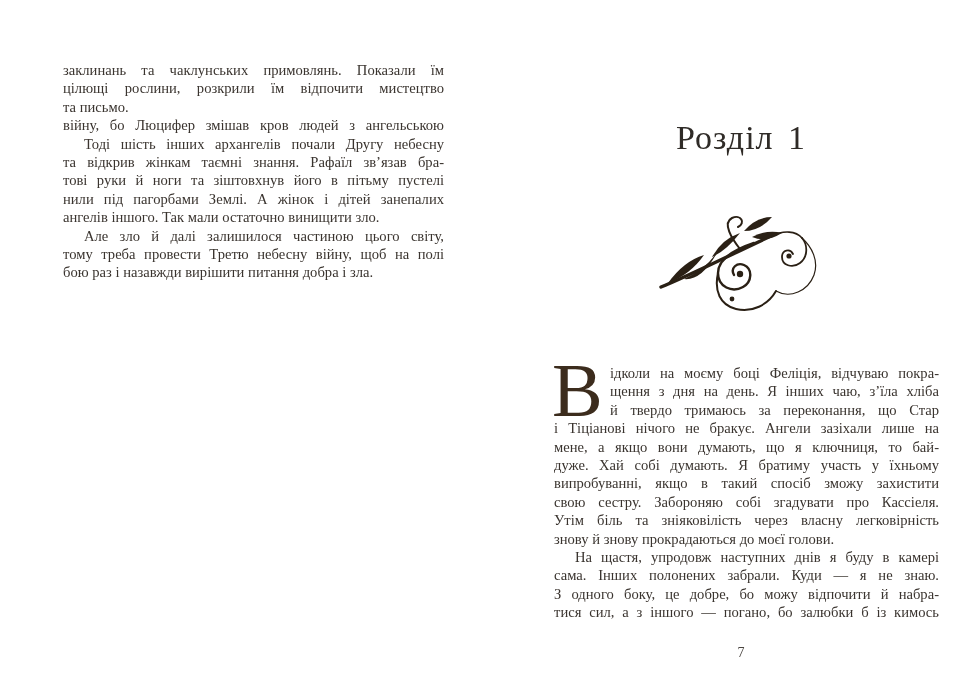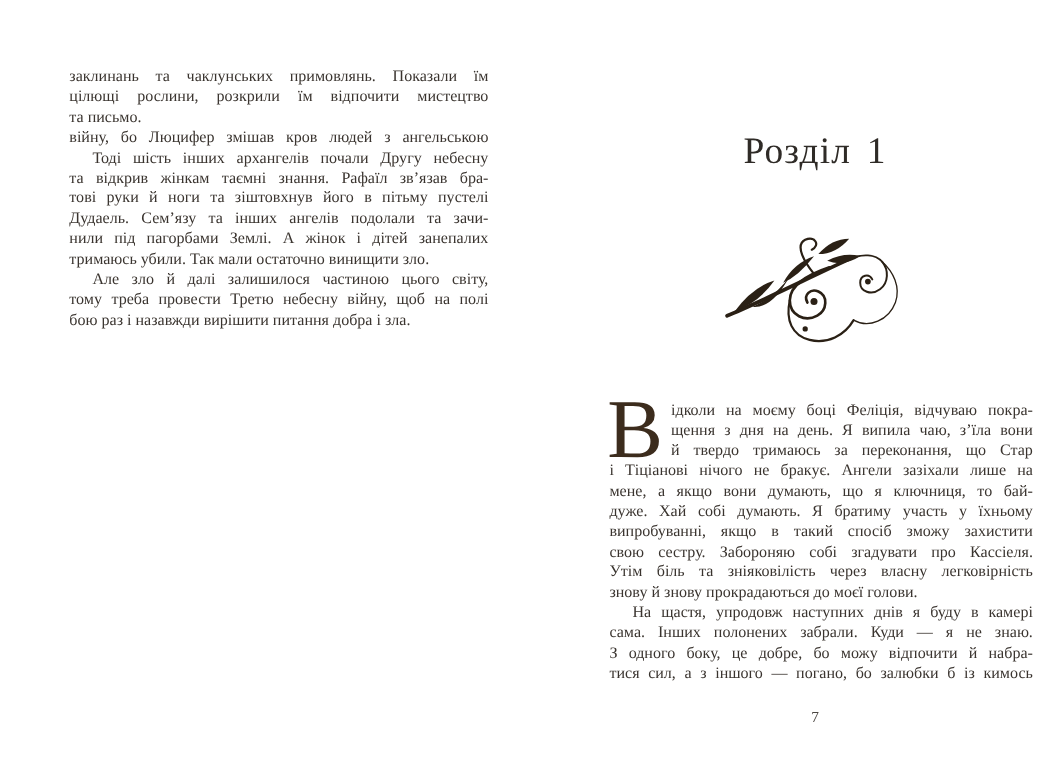"Дудаель. Сем’язу та інших ангелів" div.line { html: <div>Дудаель. Сем’язу та інших ангелів подолали та зачи-</div> -> none }
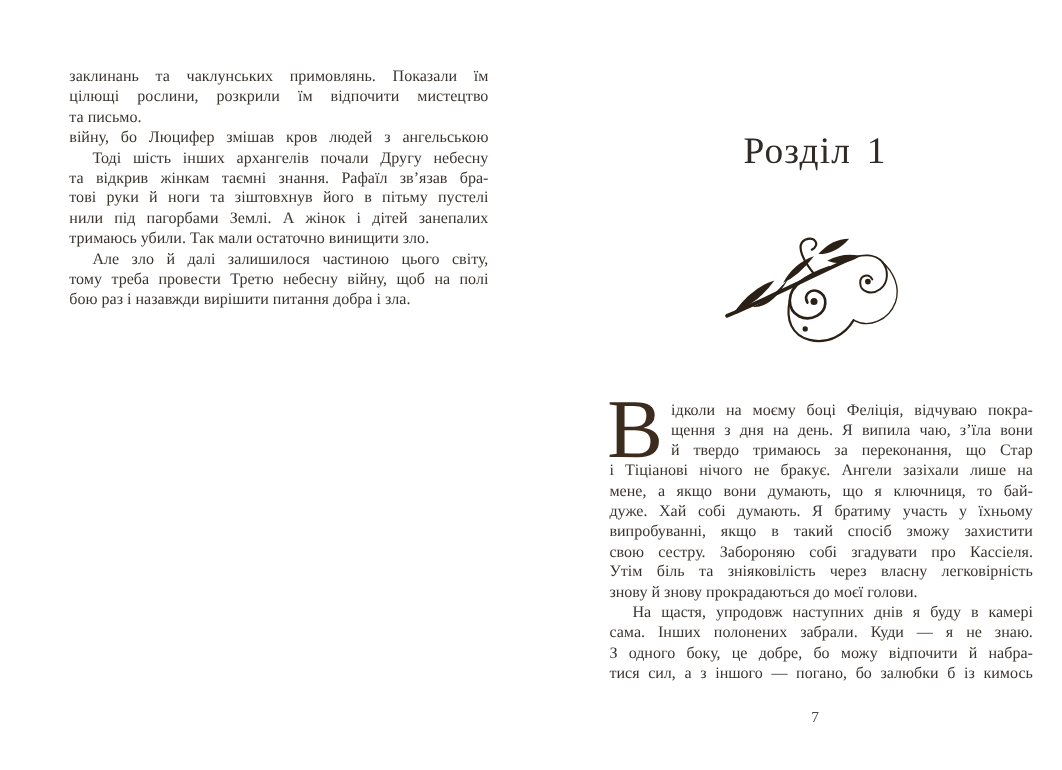"тримаюсь убили. Так мали остаточно" div.line { text: тримаюсь убили -> ангелів іншого }
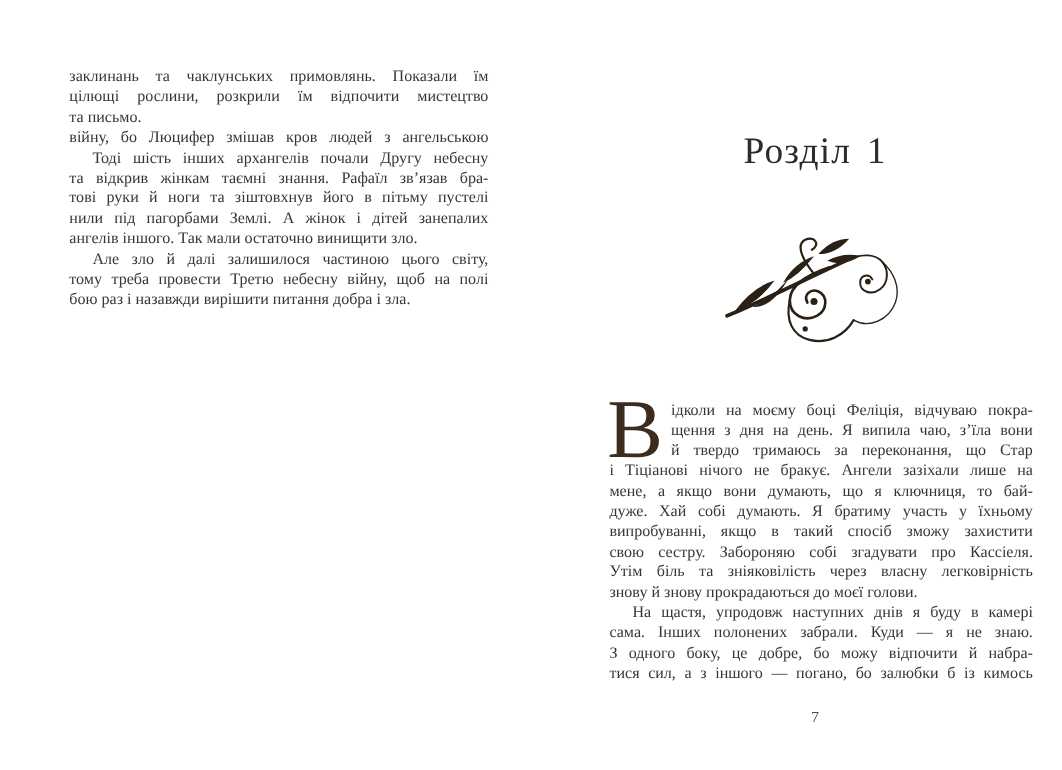"щення з дня на день." div.line { text: випила чаю, з’їла вони -> інших чаю, з’їла хліба }
